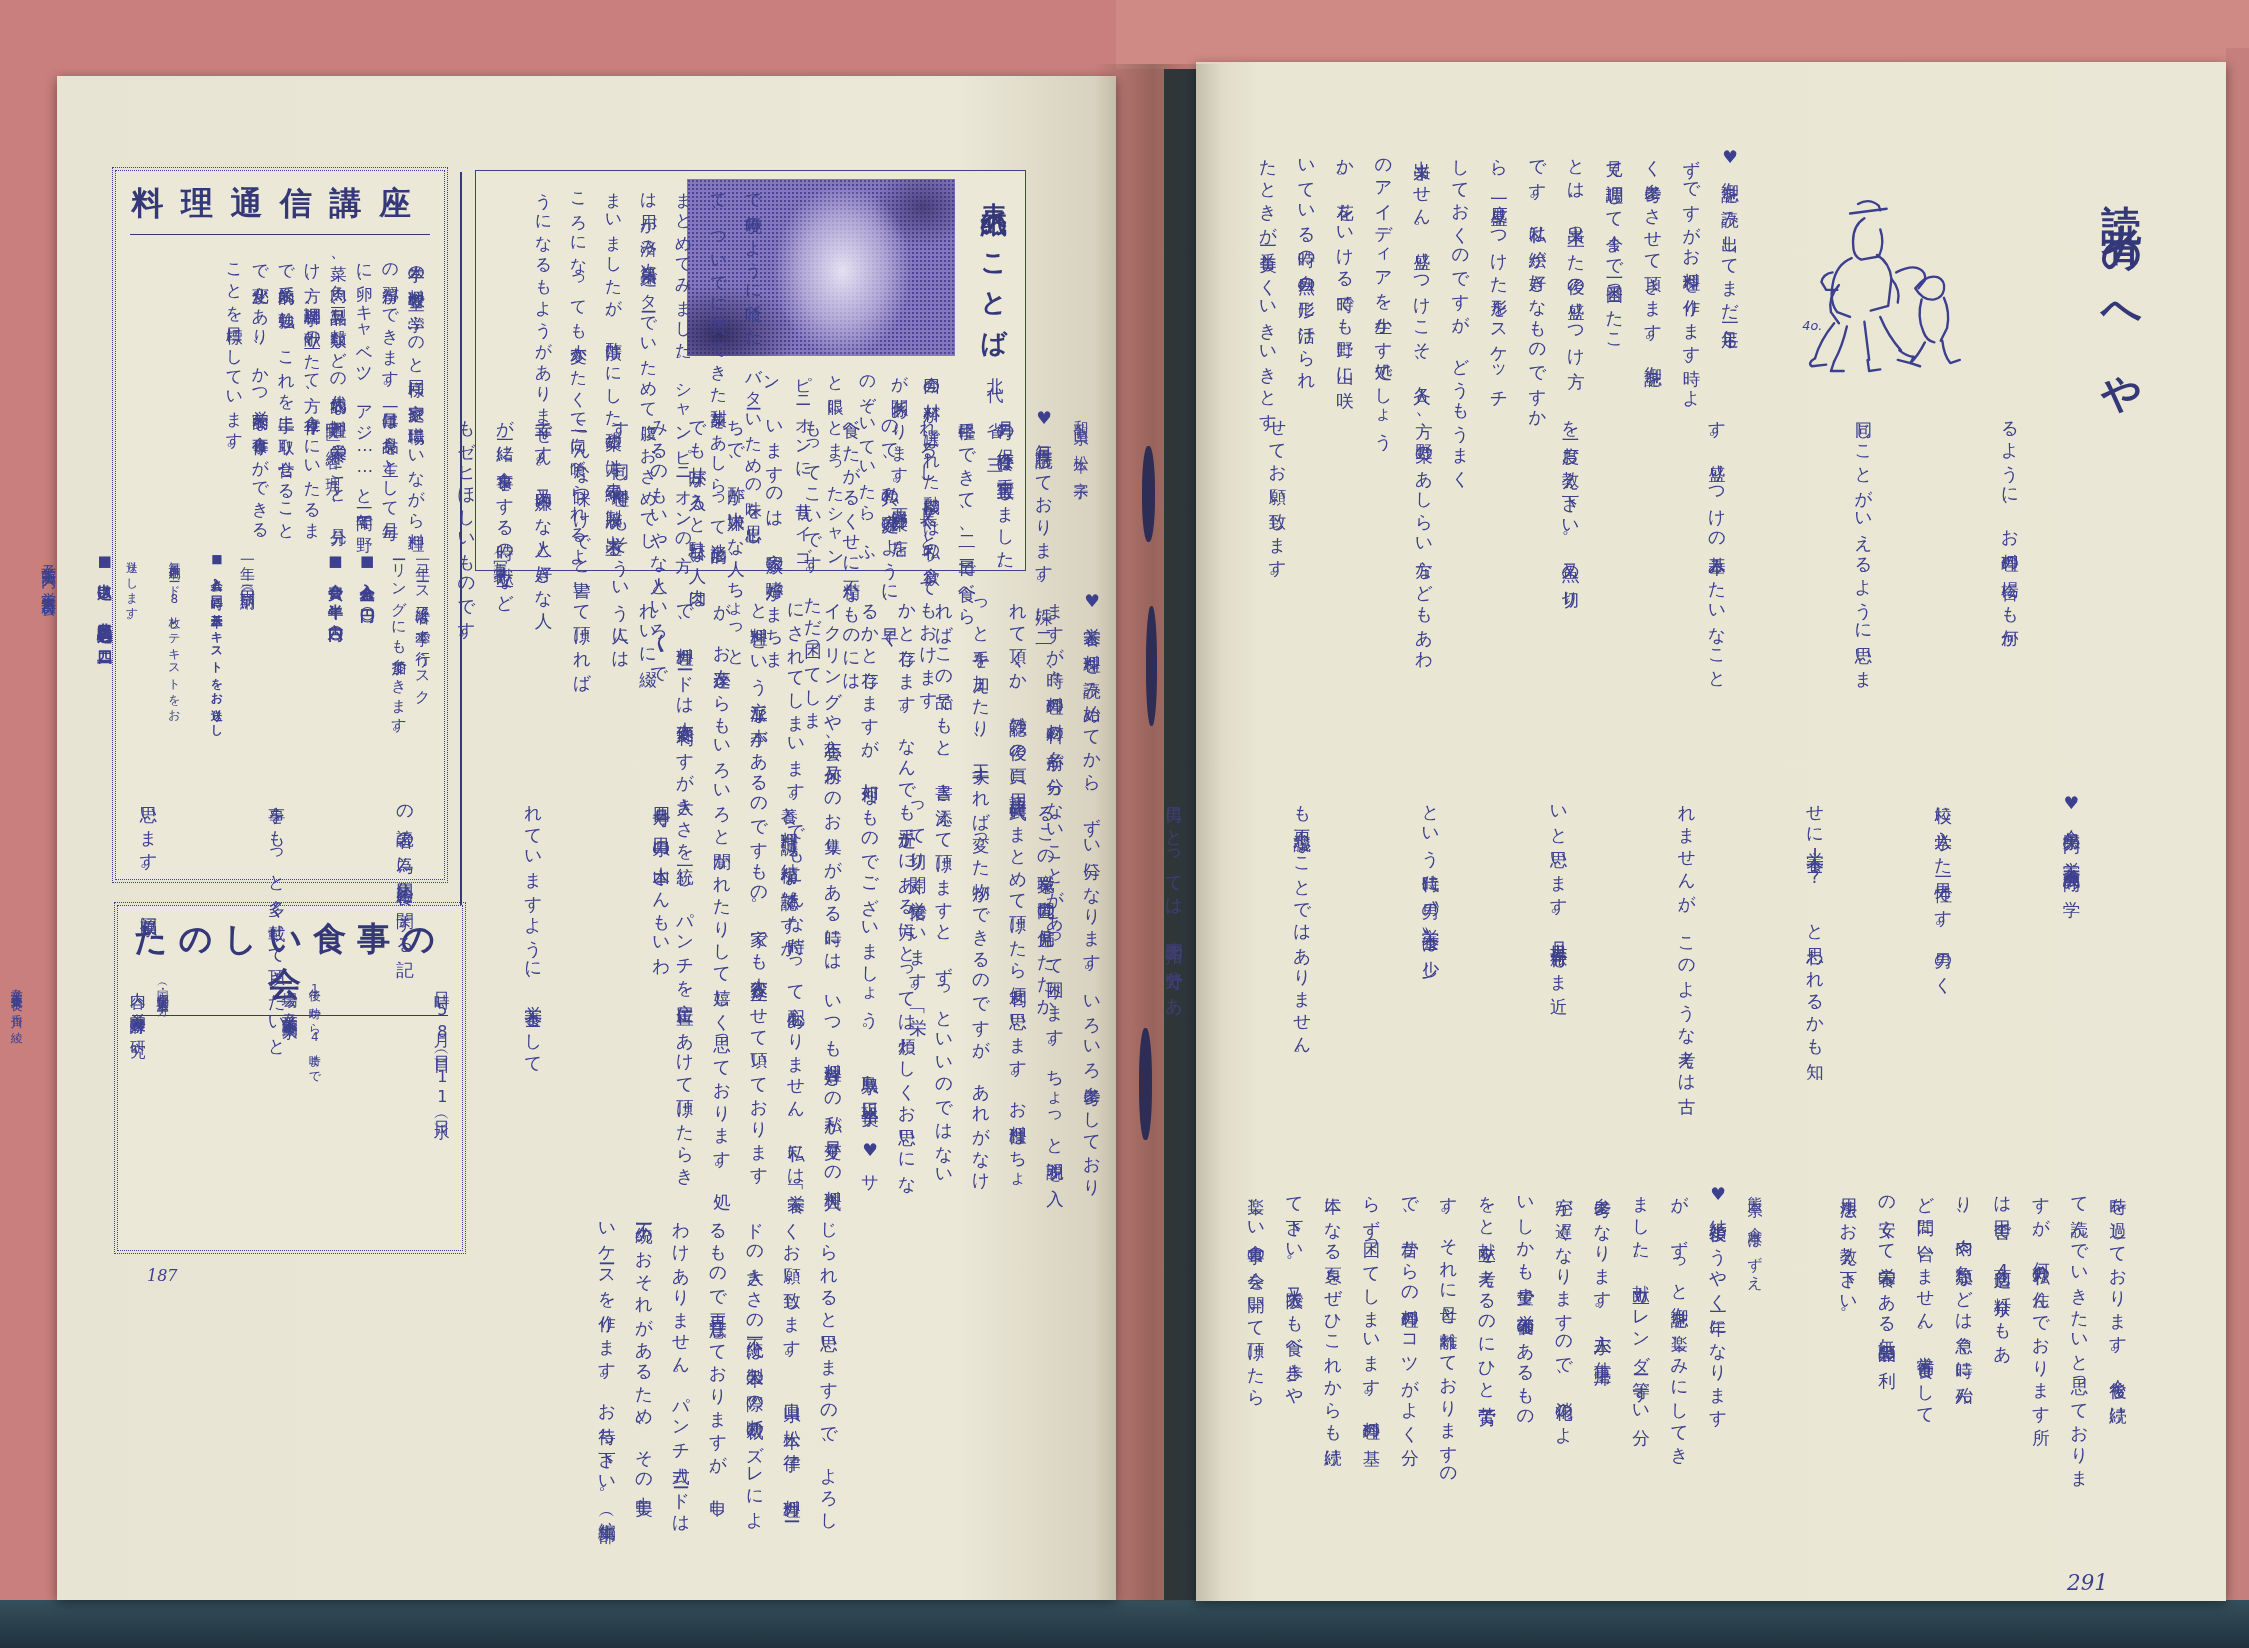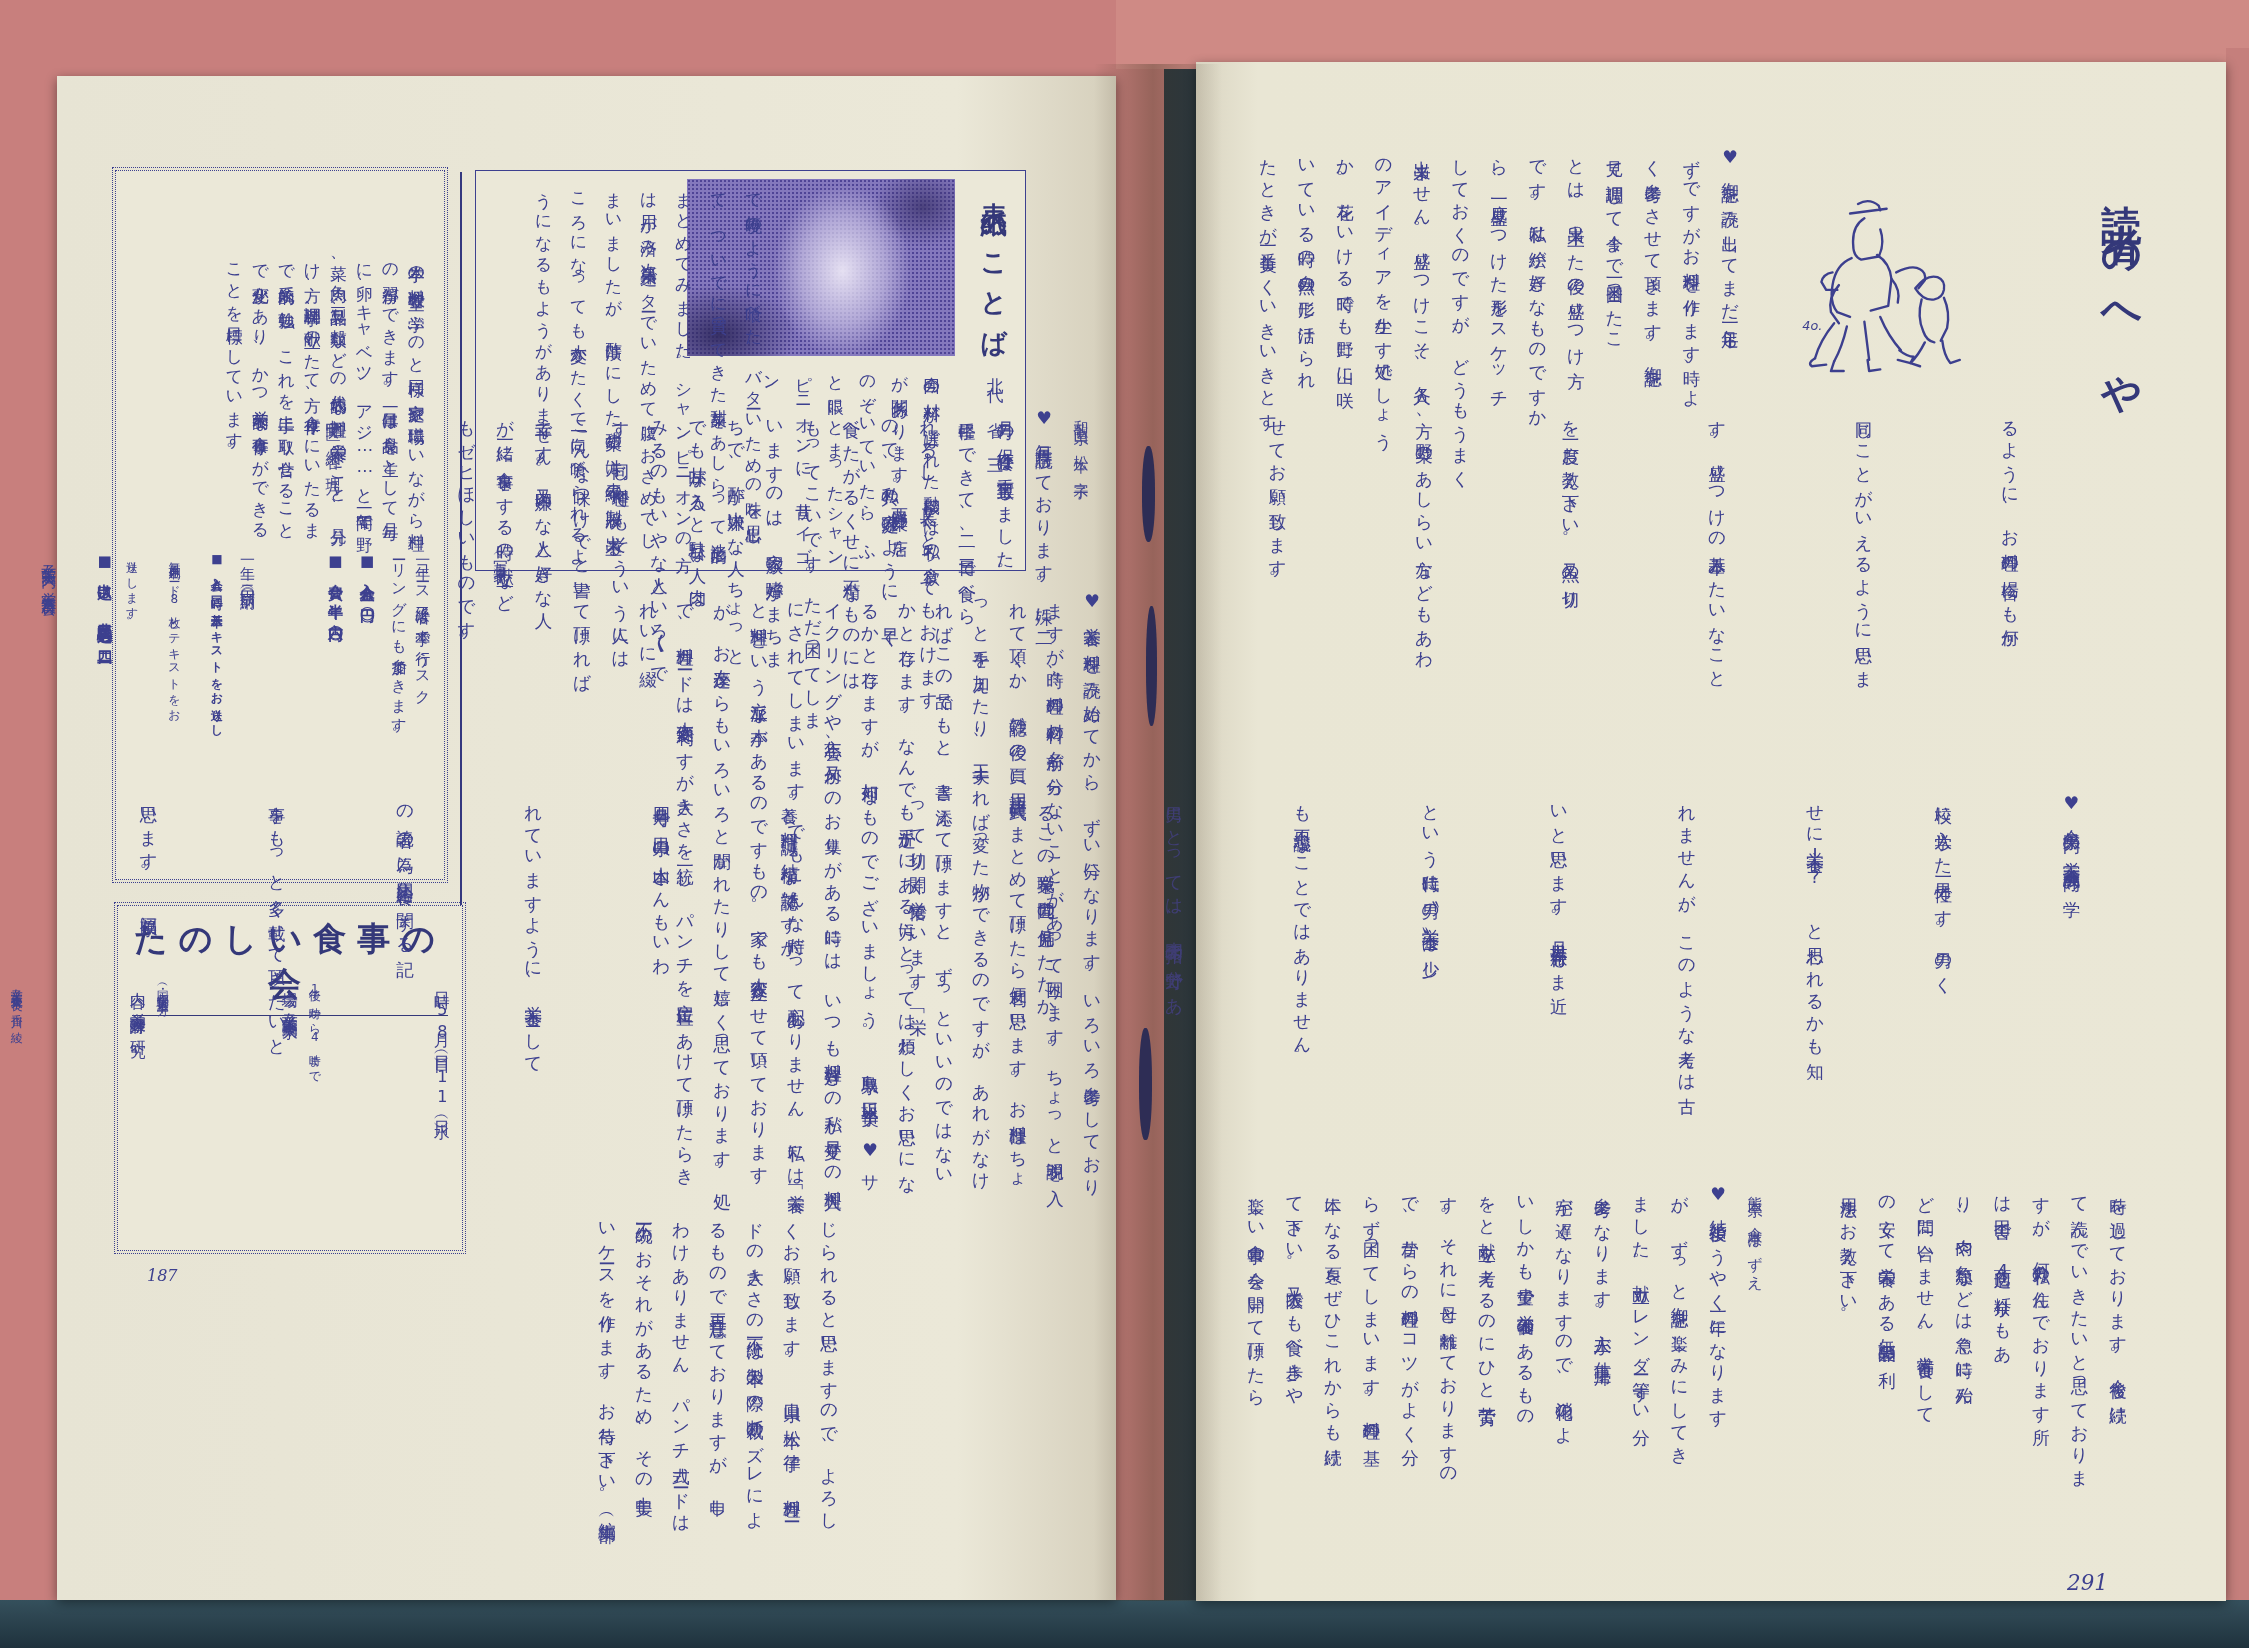"料理通信講座" span.box-header { html: none -> <span>料理通信講座</span> }
